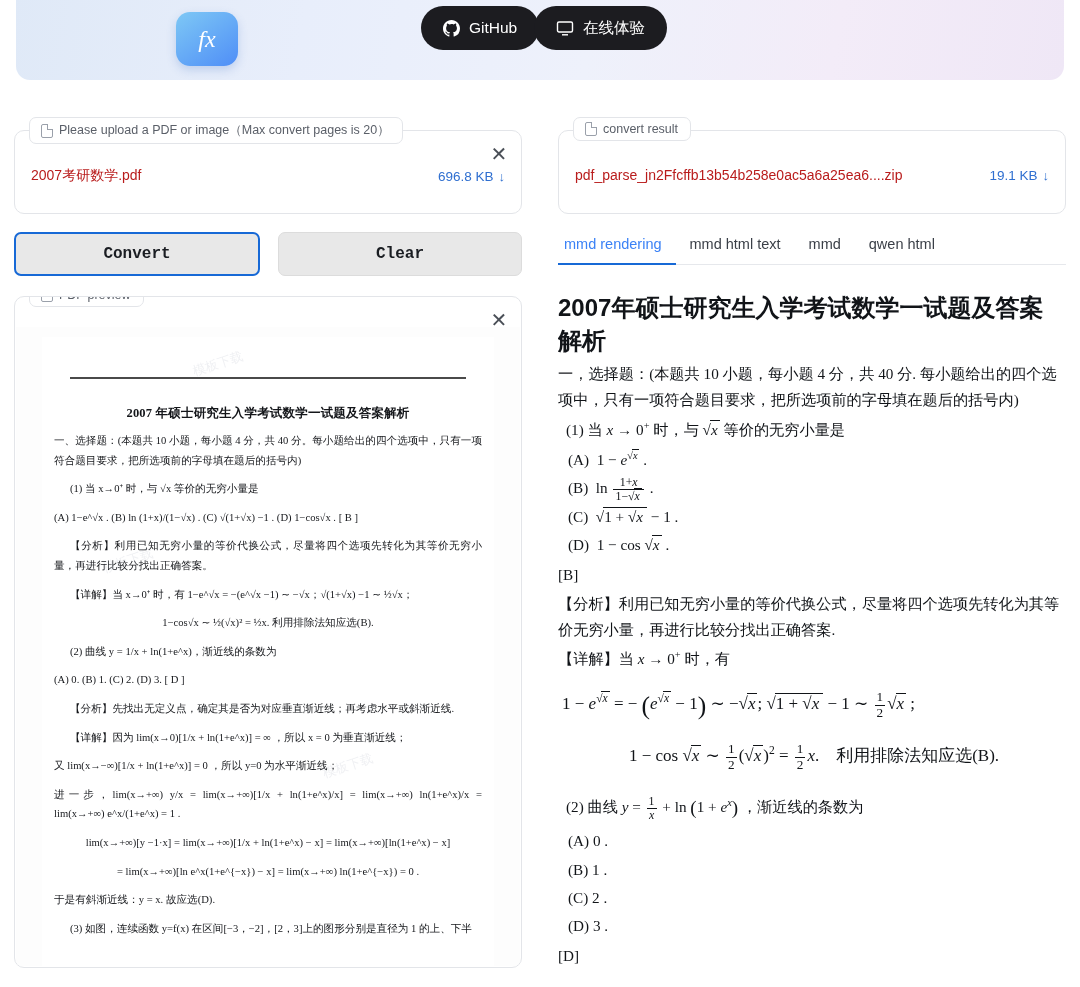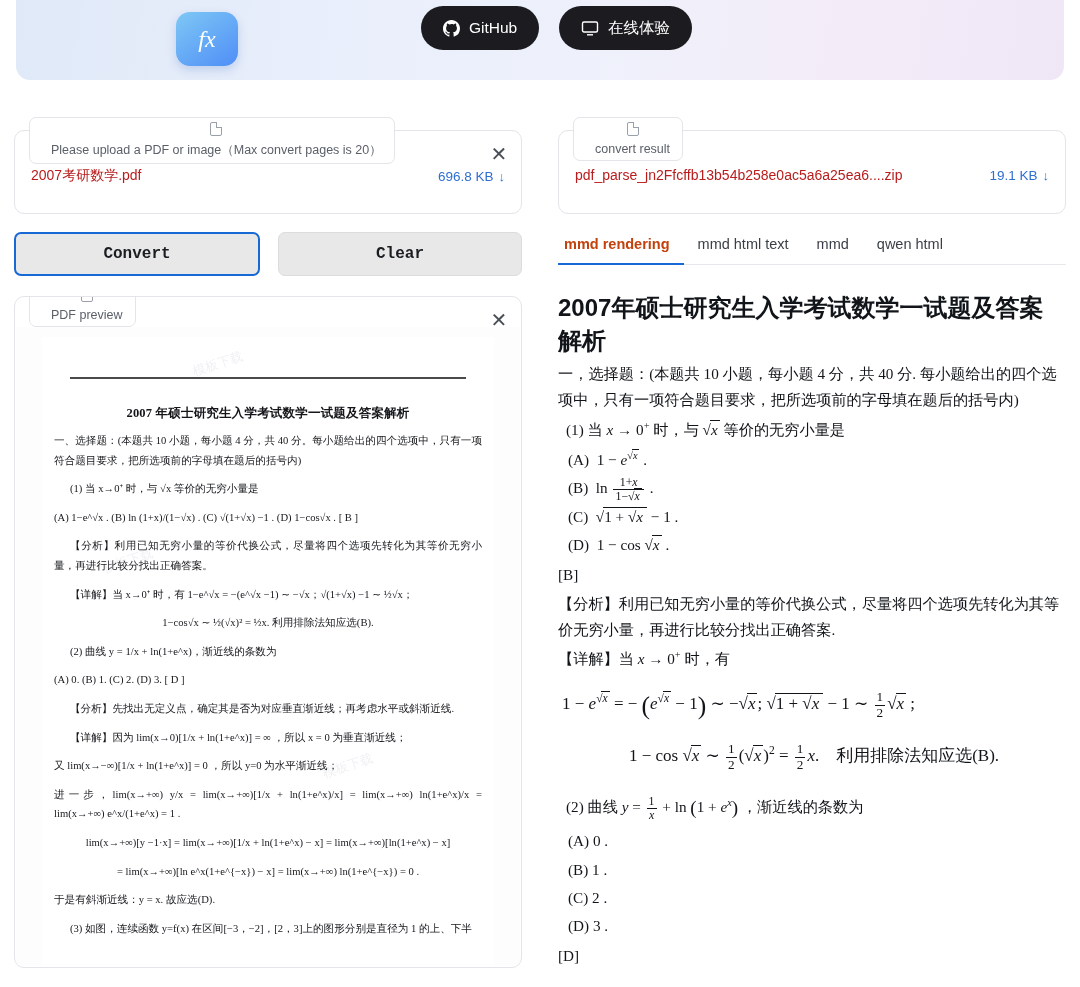"在线体验" .pill-online { left: 543px -> 518px }
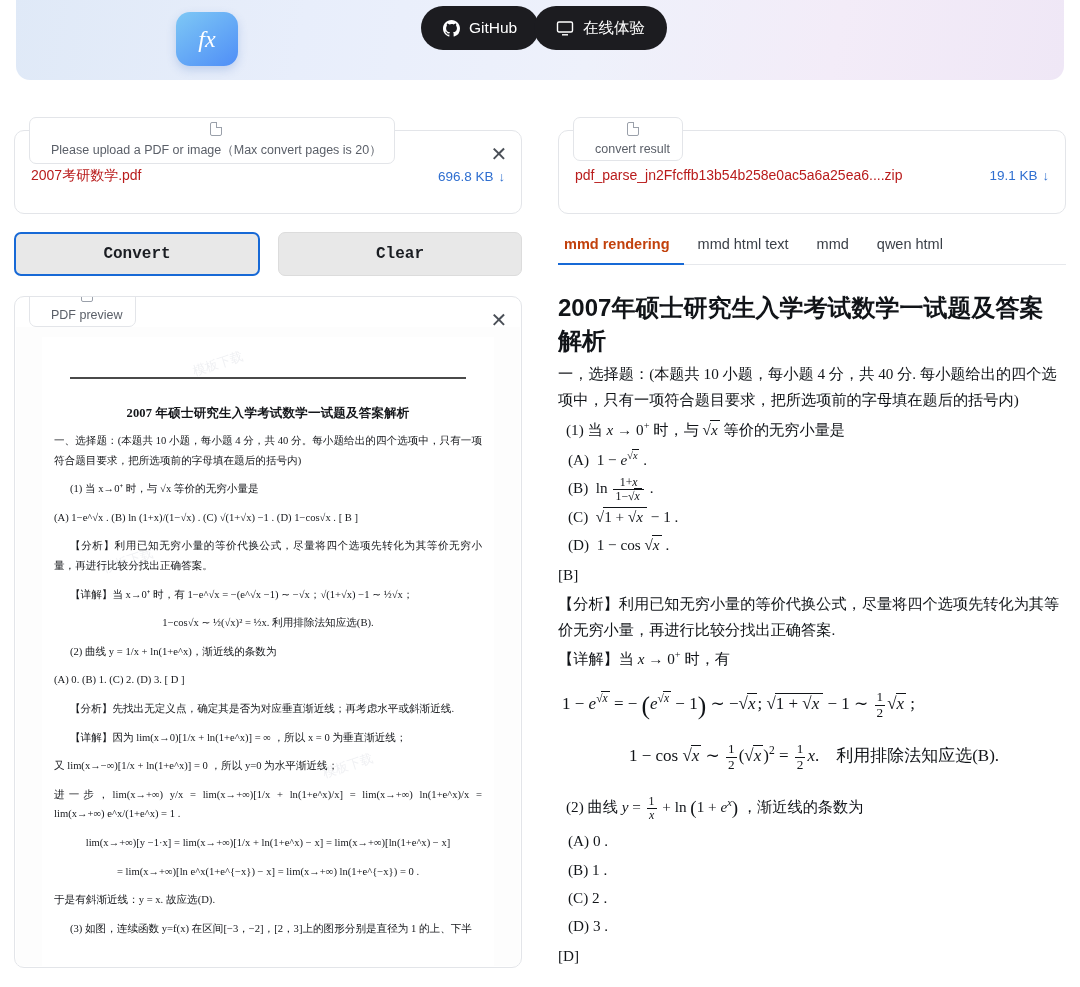"Please upload a PDF or" .card-tab { flex-direction: column -> none; padding: 4px 12px 4px 21px -> 4px 12px 4px 11px }
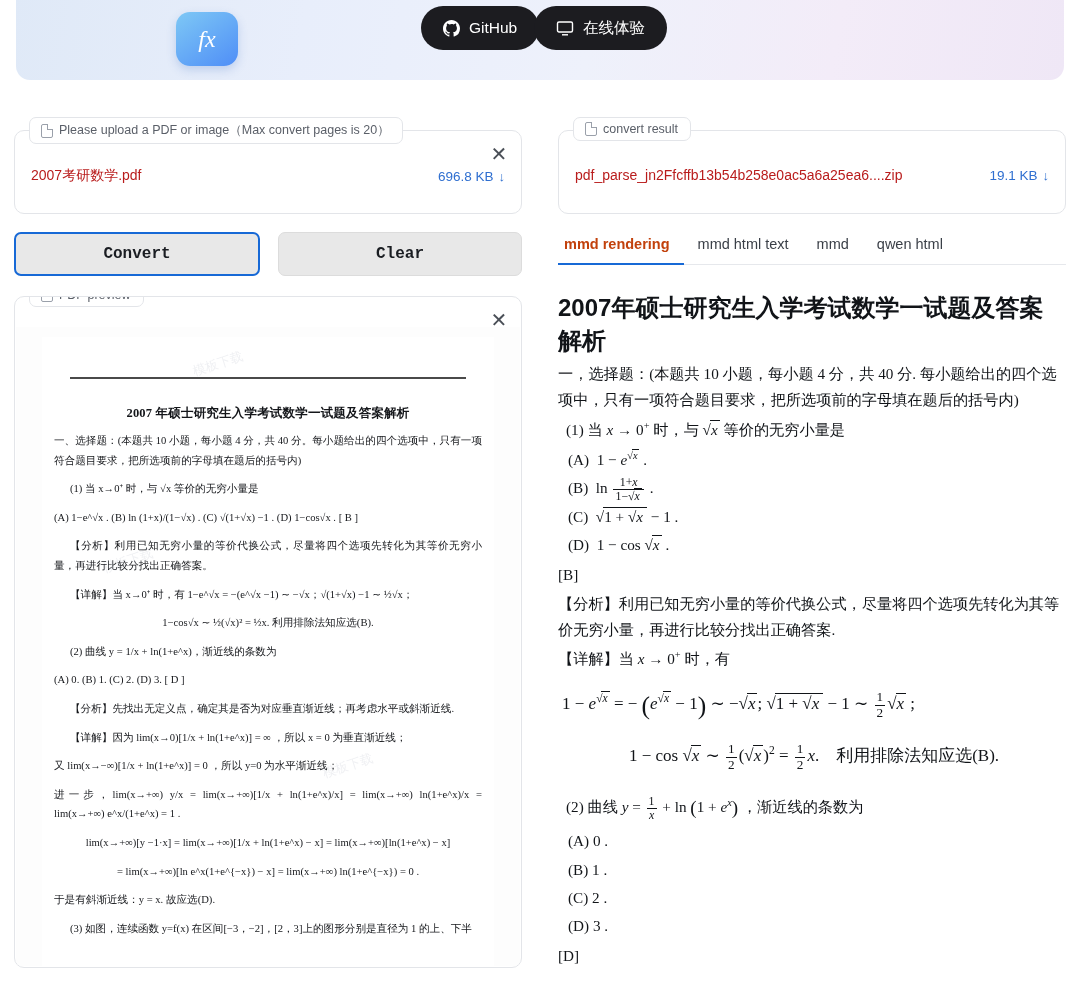"mmd rendering" .tab.active { color: #c2410c -> #3b82f6; font-weight: bold -> normal }
